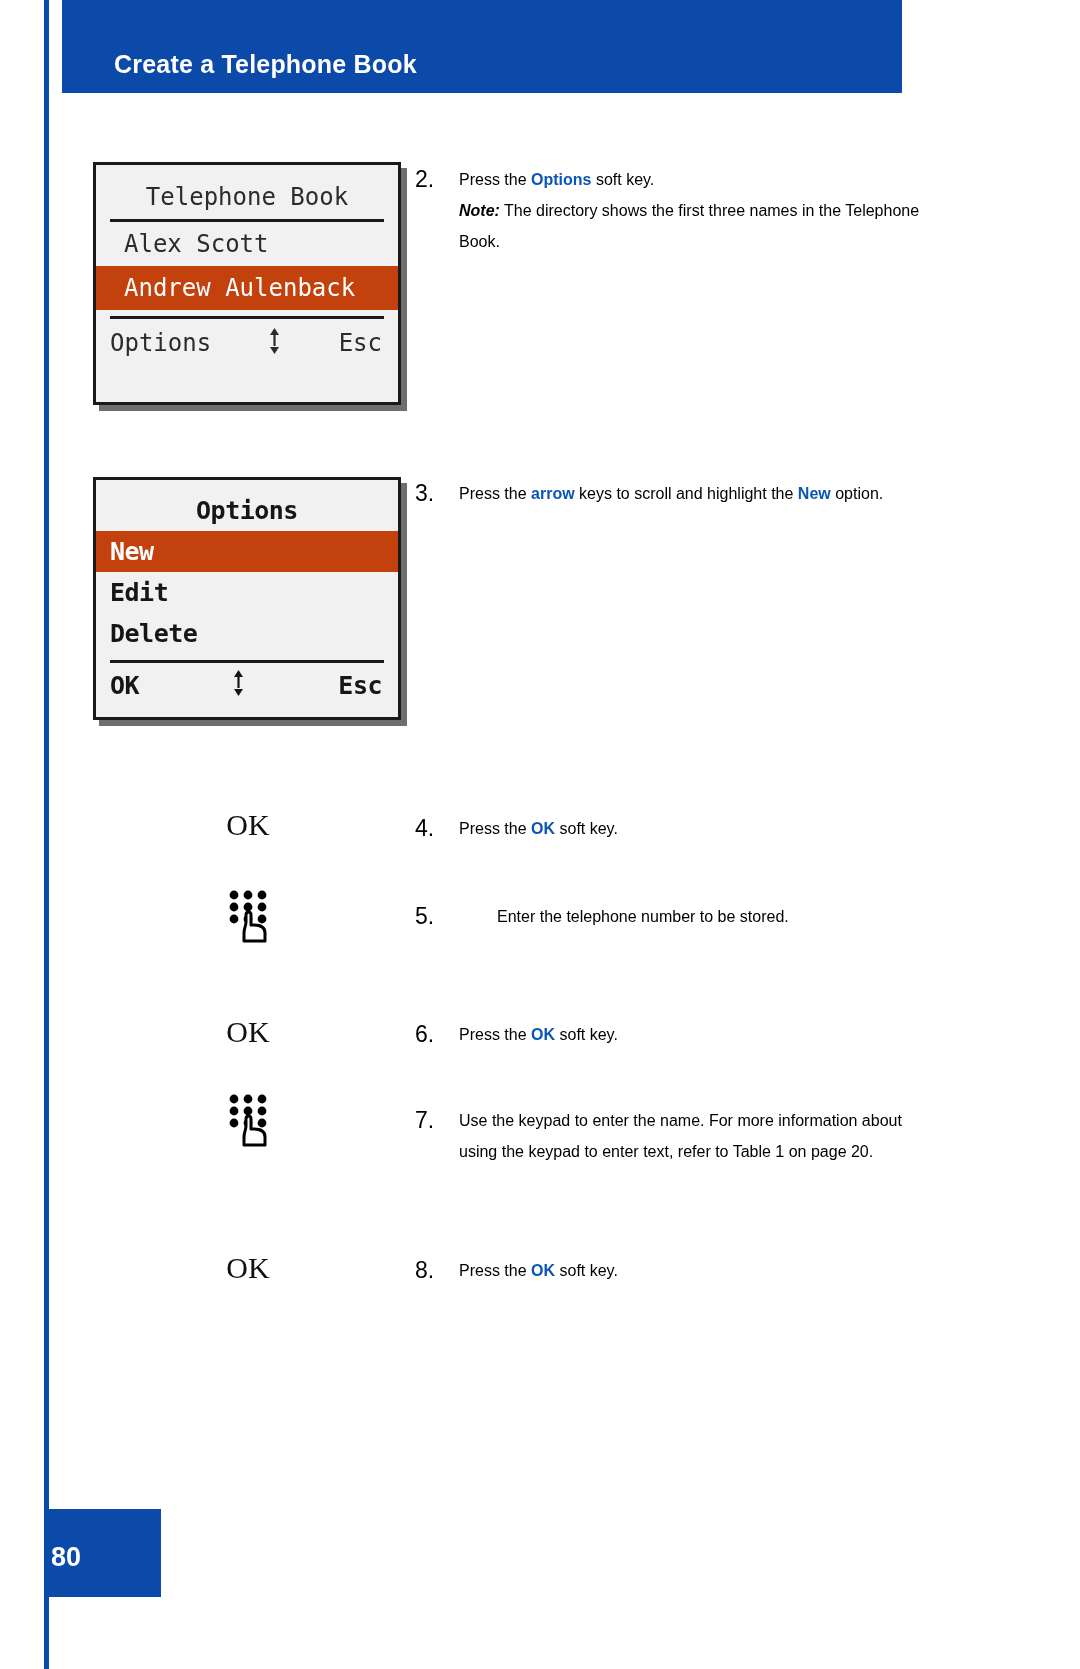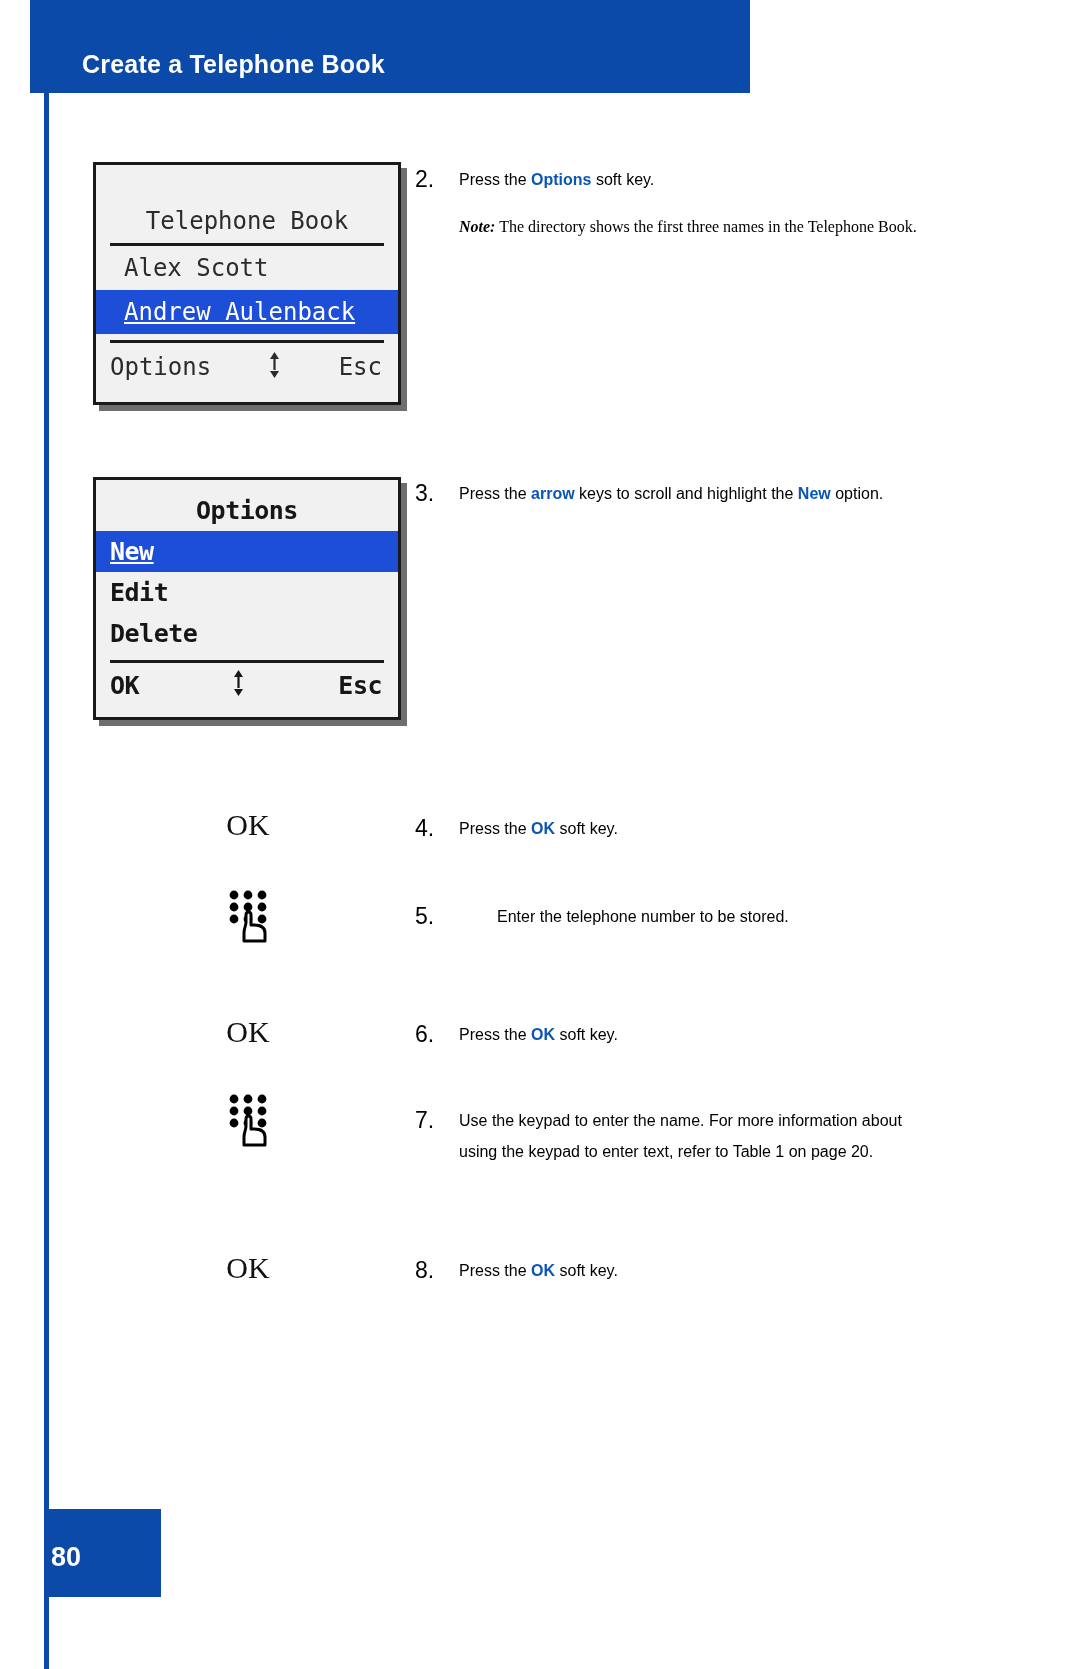"Create a Telephone Book" .header-banner { left: 30px -> 62px; width: 720px -> 840px }
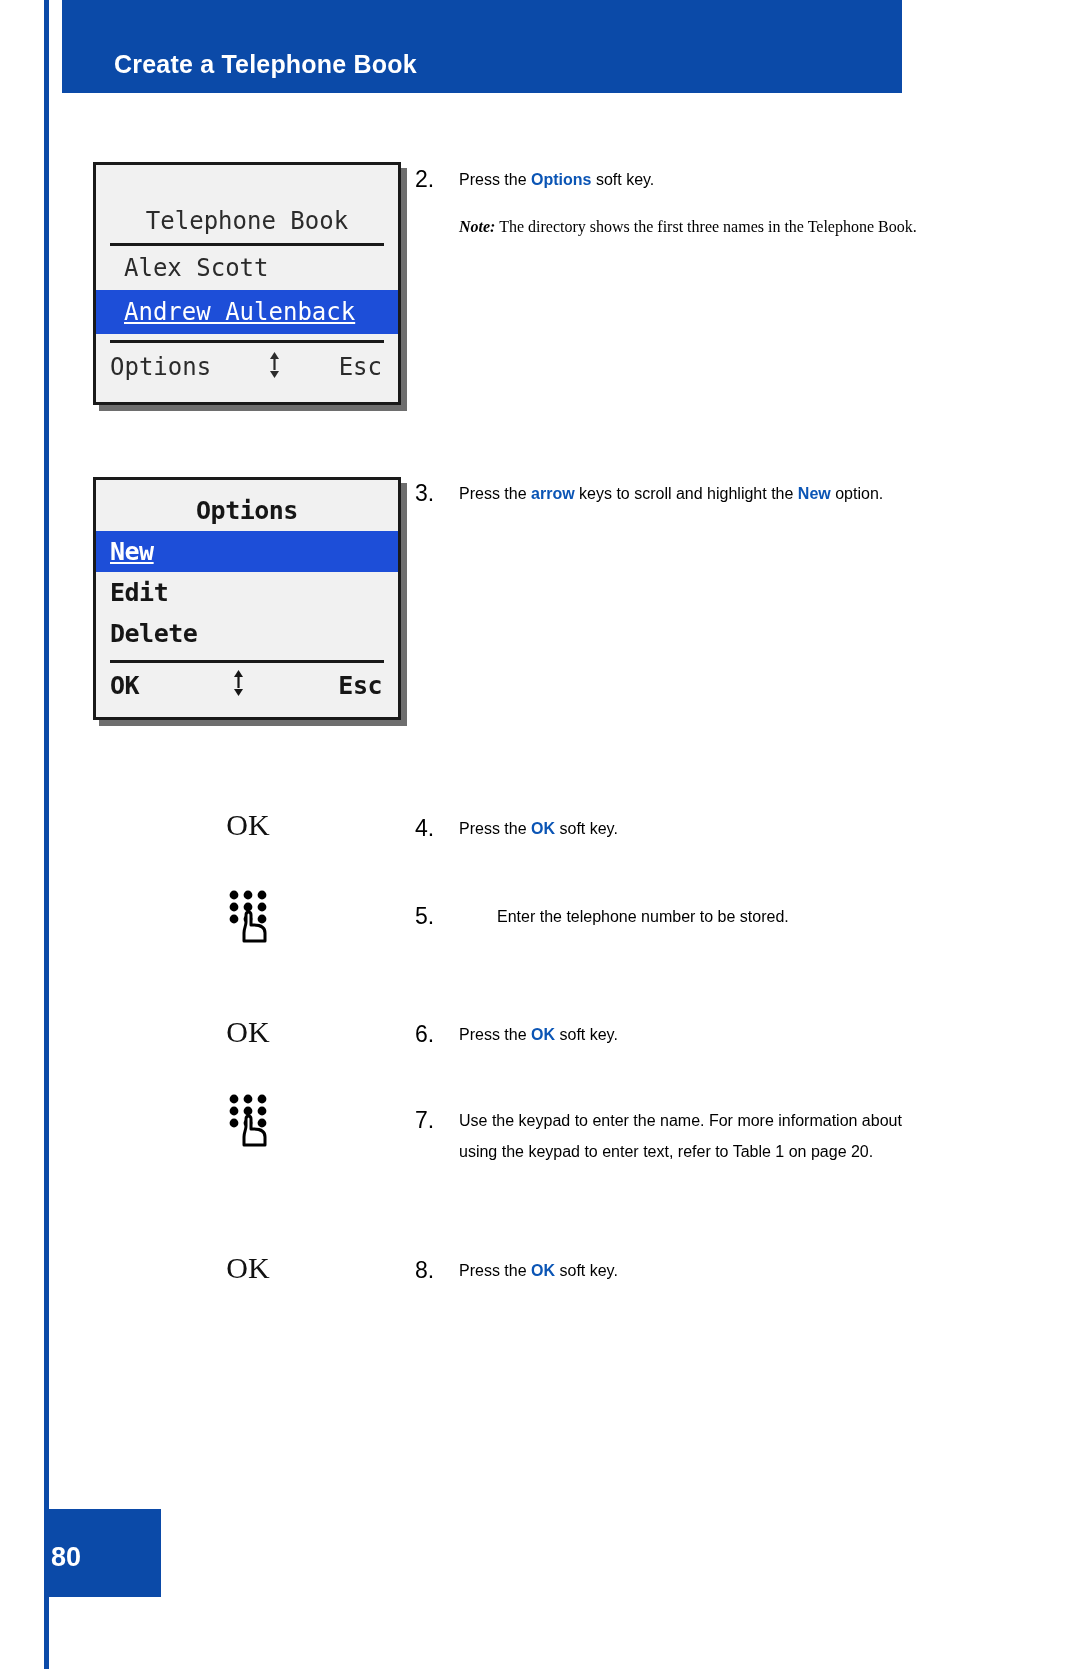"Telephone Book" #lcd-telephone-book .lcd-title { margin-top: 24px -> none }
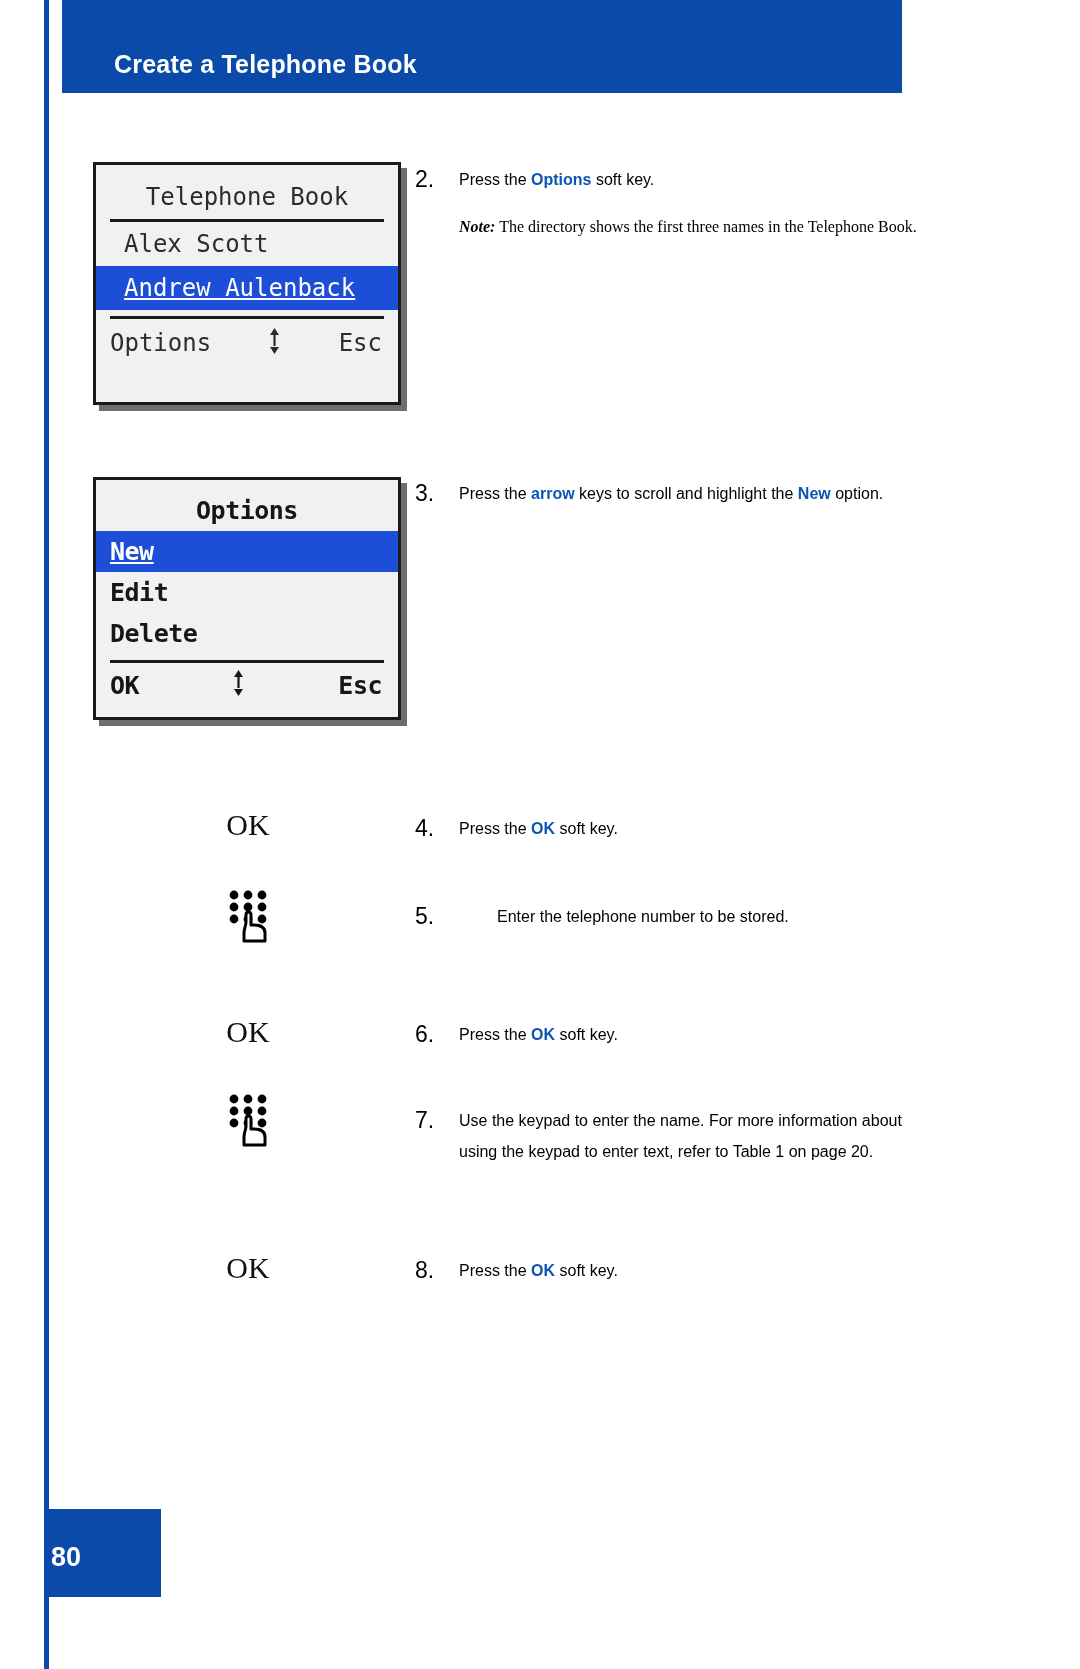"Note: The directory shows the" .step-note { font-family: Liberation Serif, serif -> none; margin-top: 16px -> 0 }
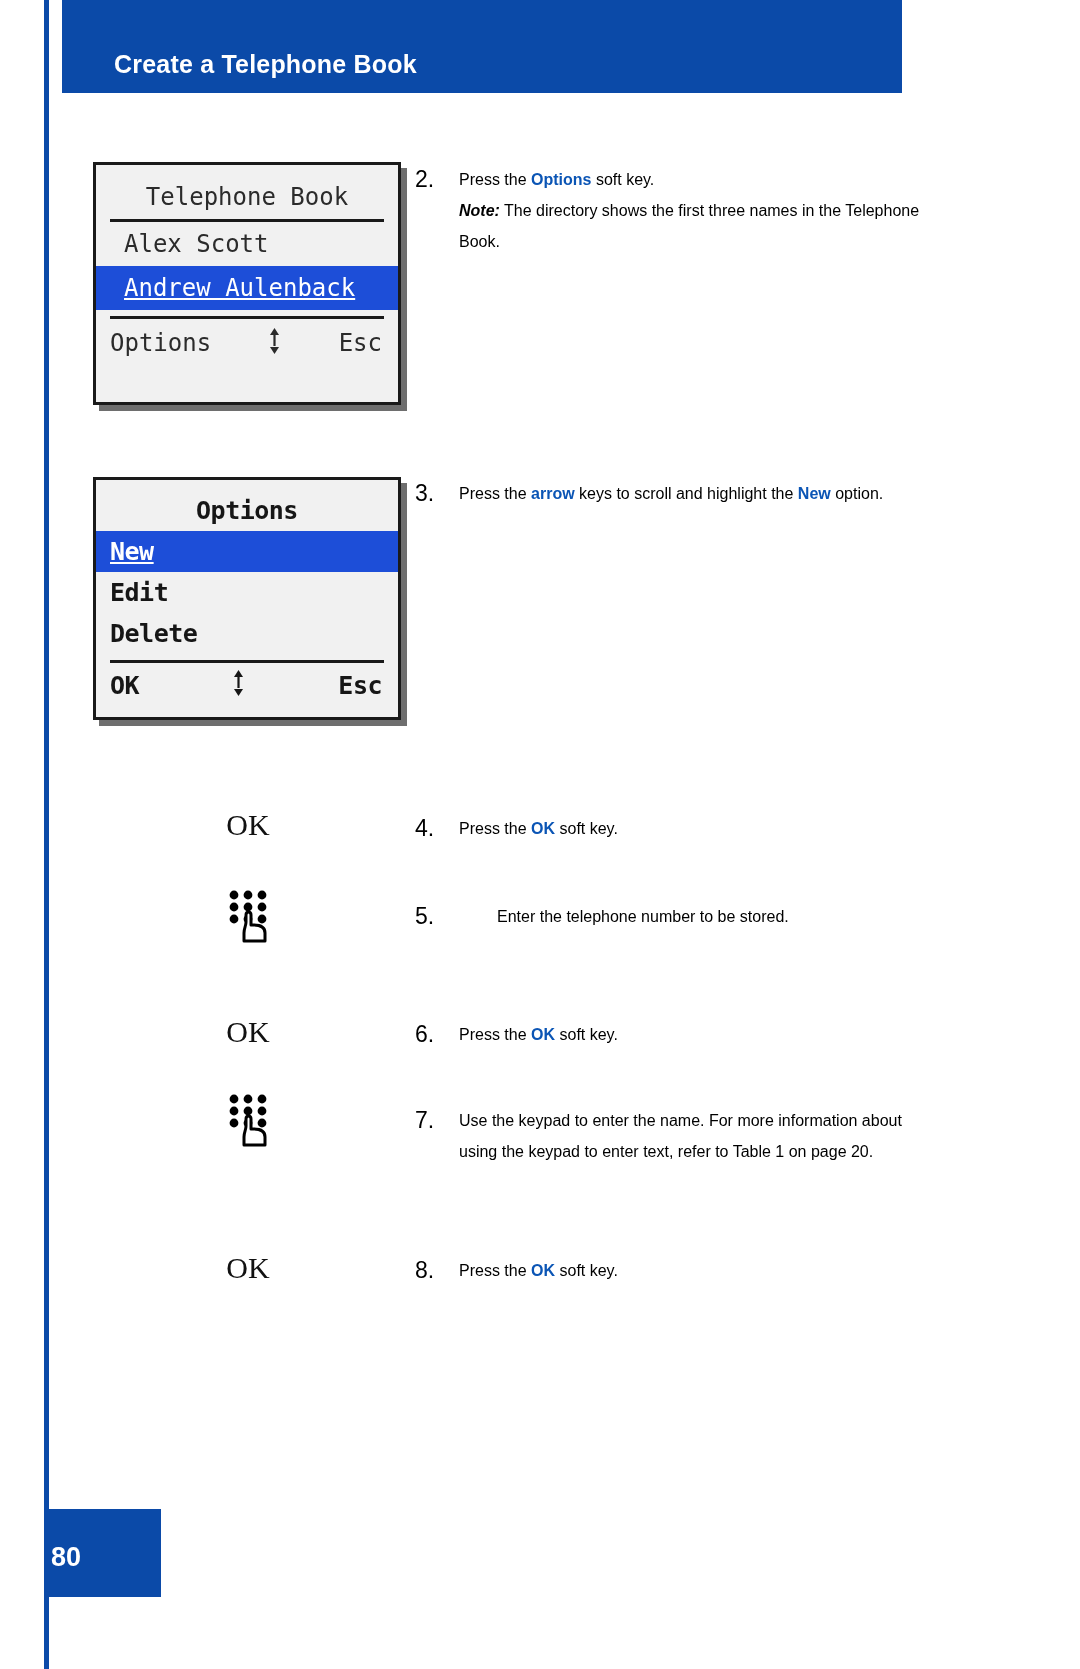"Andrew Aulenback" .lcd-row.selected { background: #1d4ed8 -> #c2410c; text-decoration: underline -> none }
